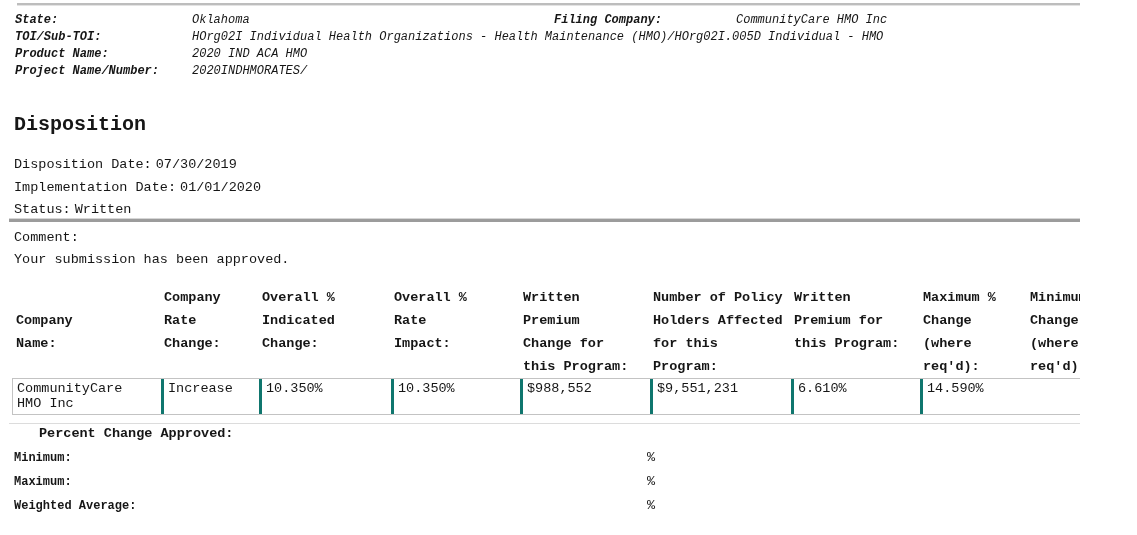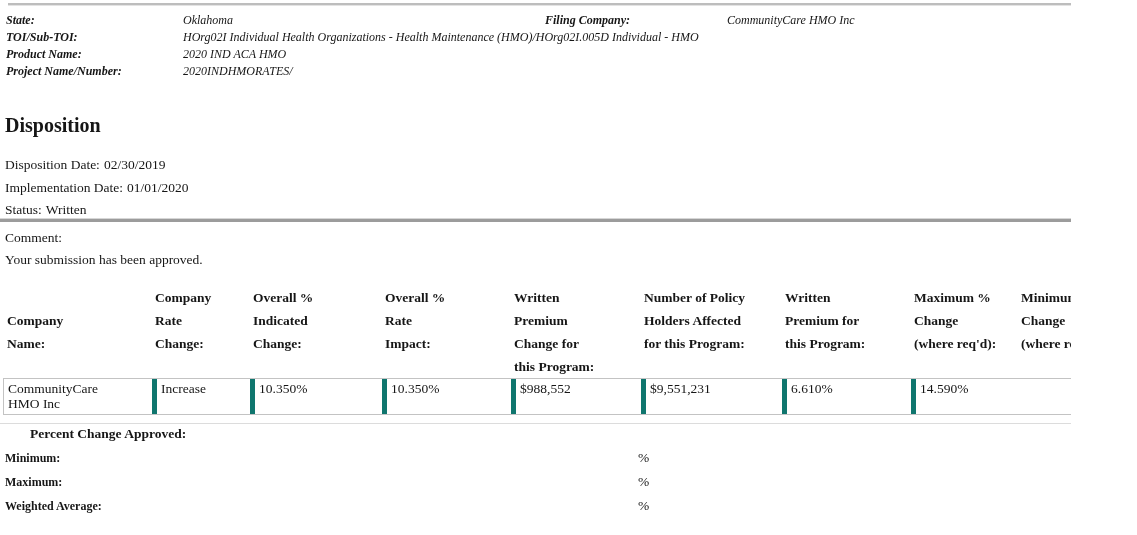"State:" .page { font-family: Liberation Serif, serif -> Liberation Mono, monospace; margin-left: none -> 9px }
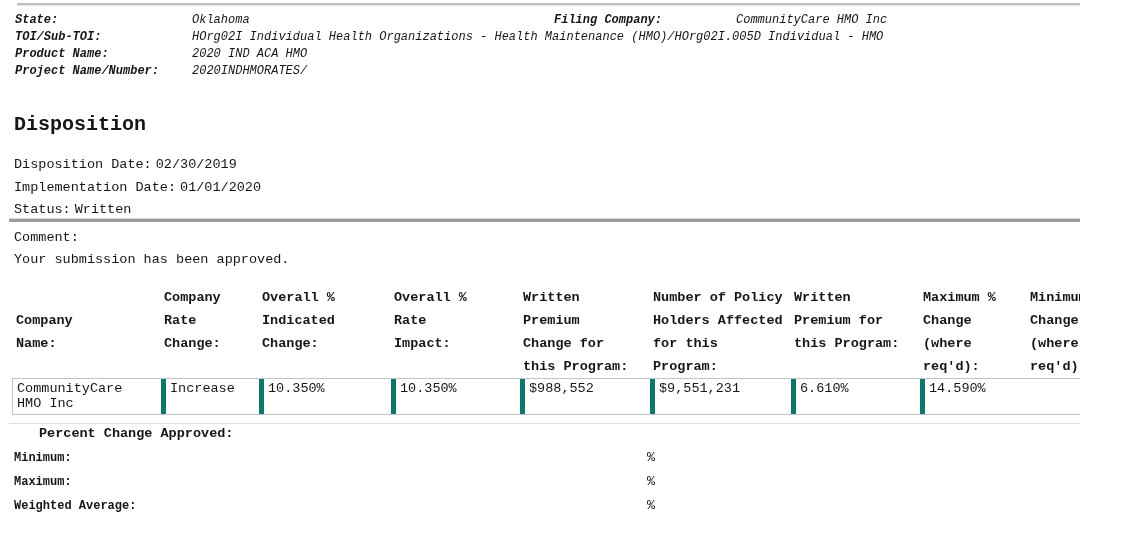"02/30/2019" span.val { text: 02/30/2019 -> 07/30/2019 }
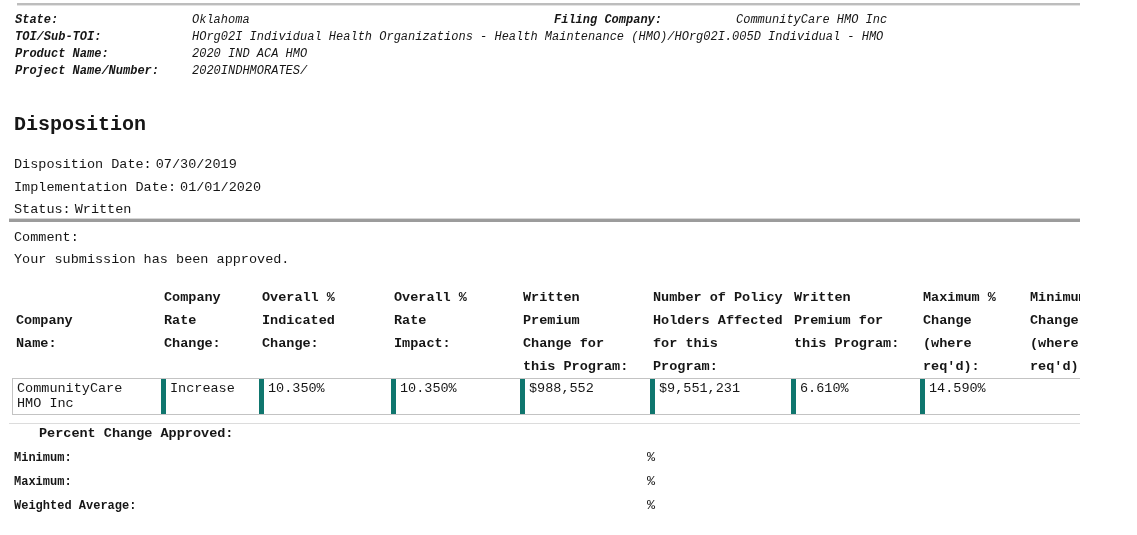"Increase" .td { border-left: 5px solid #0f766e -> 3px solid #0f766e }
